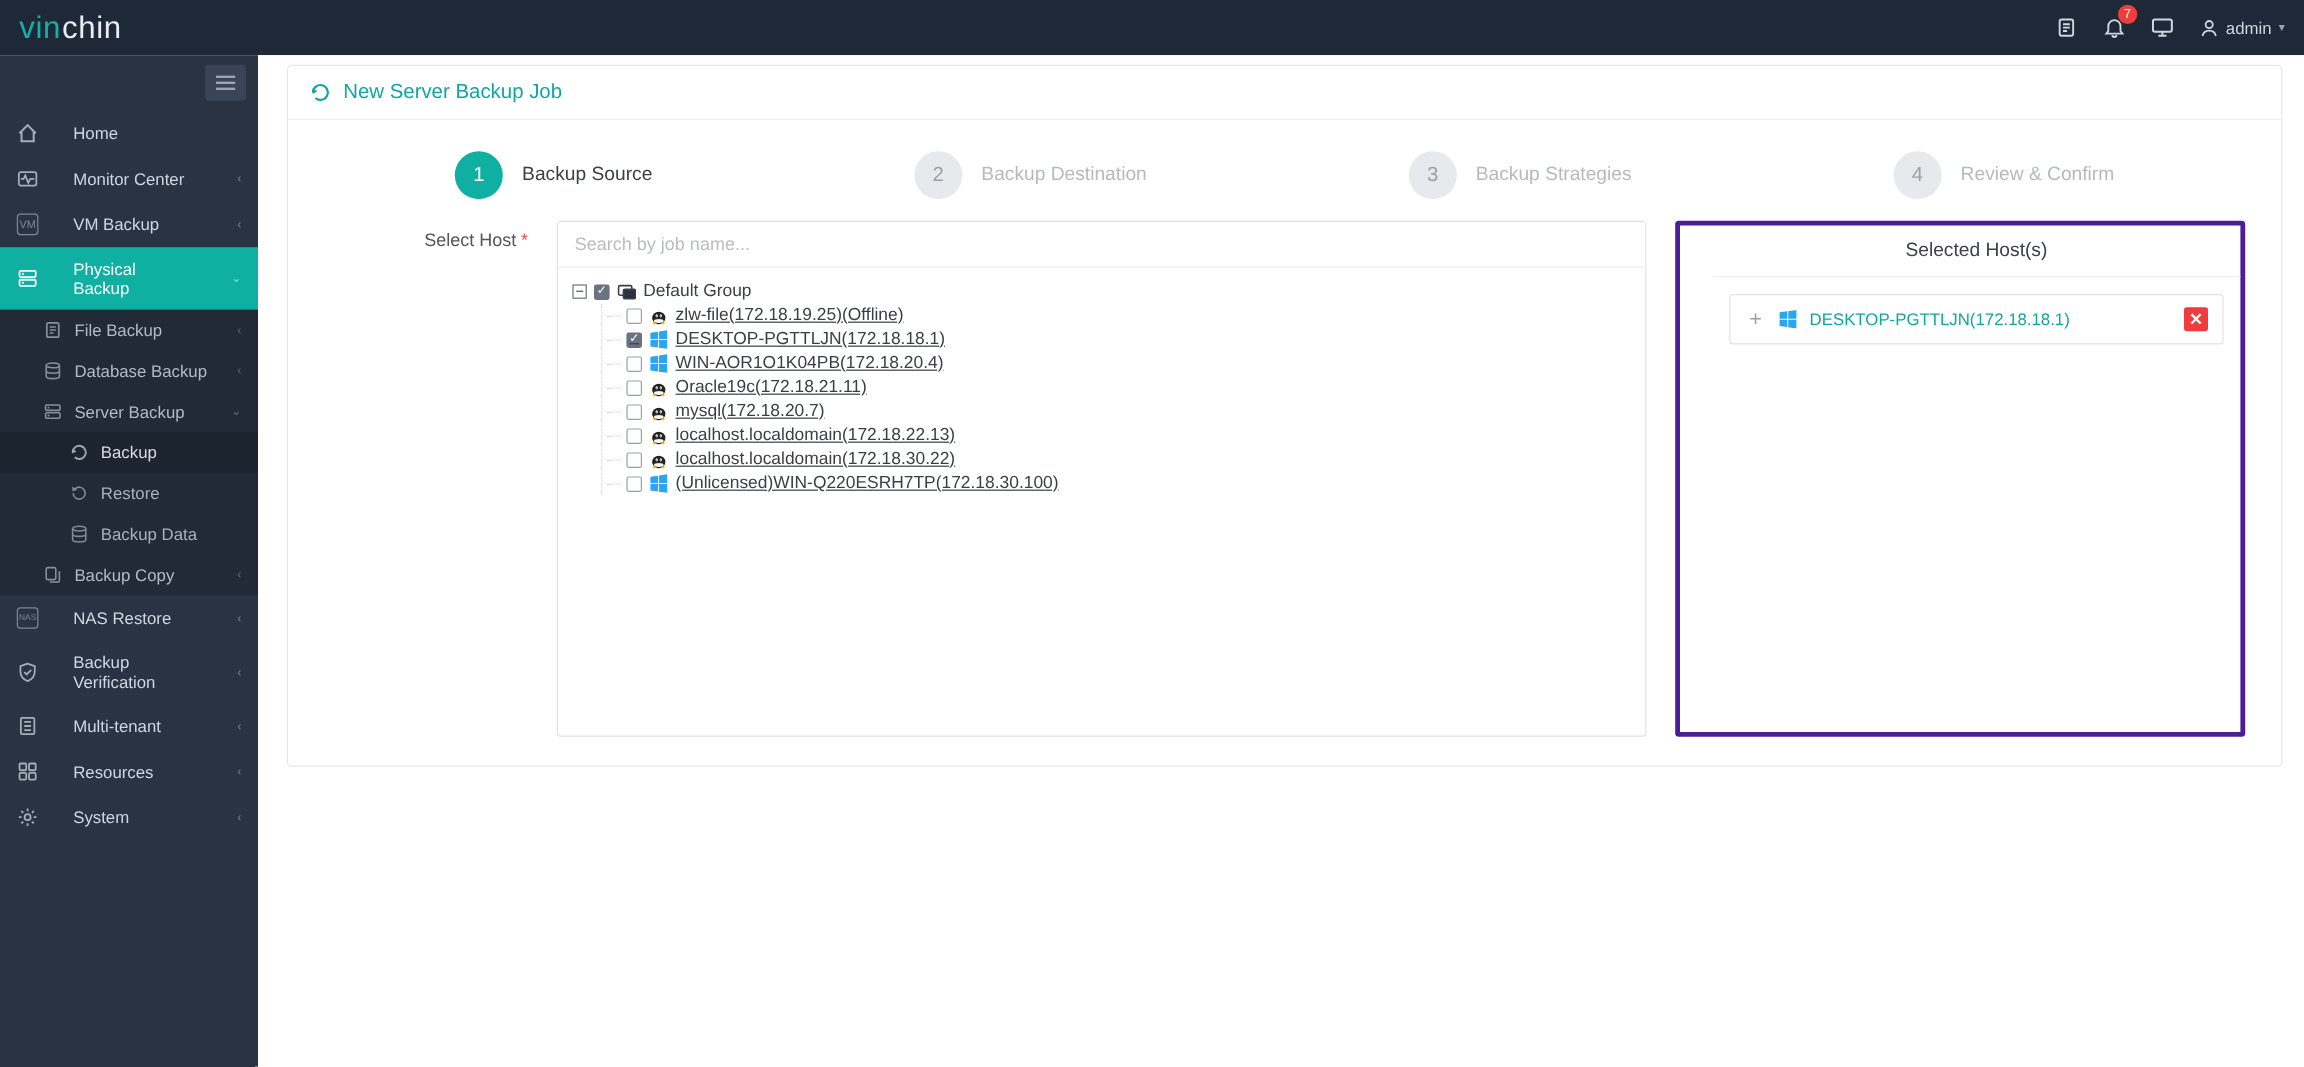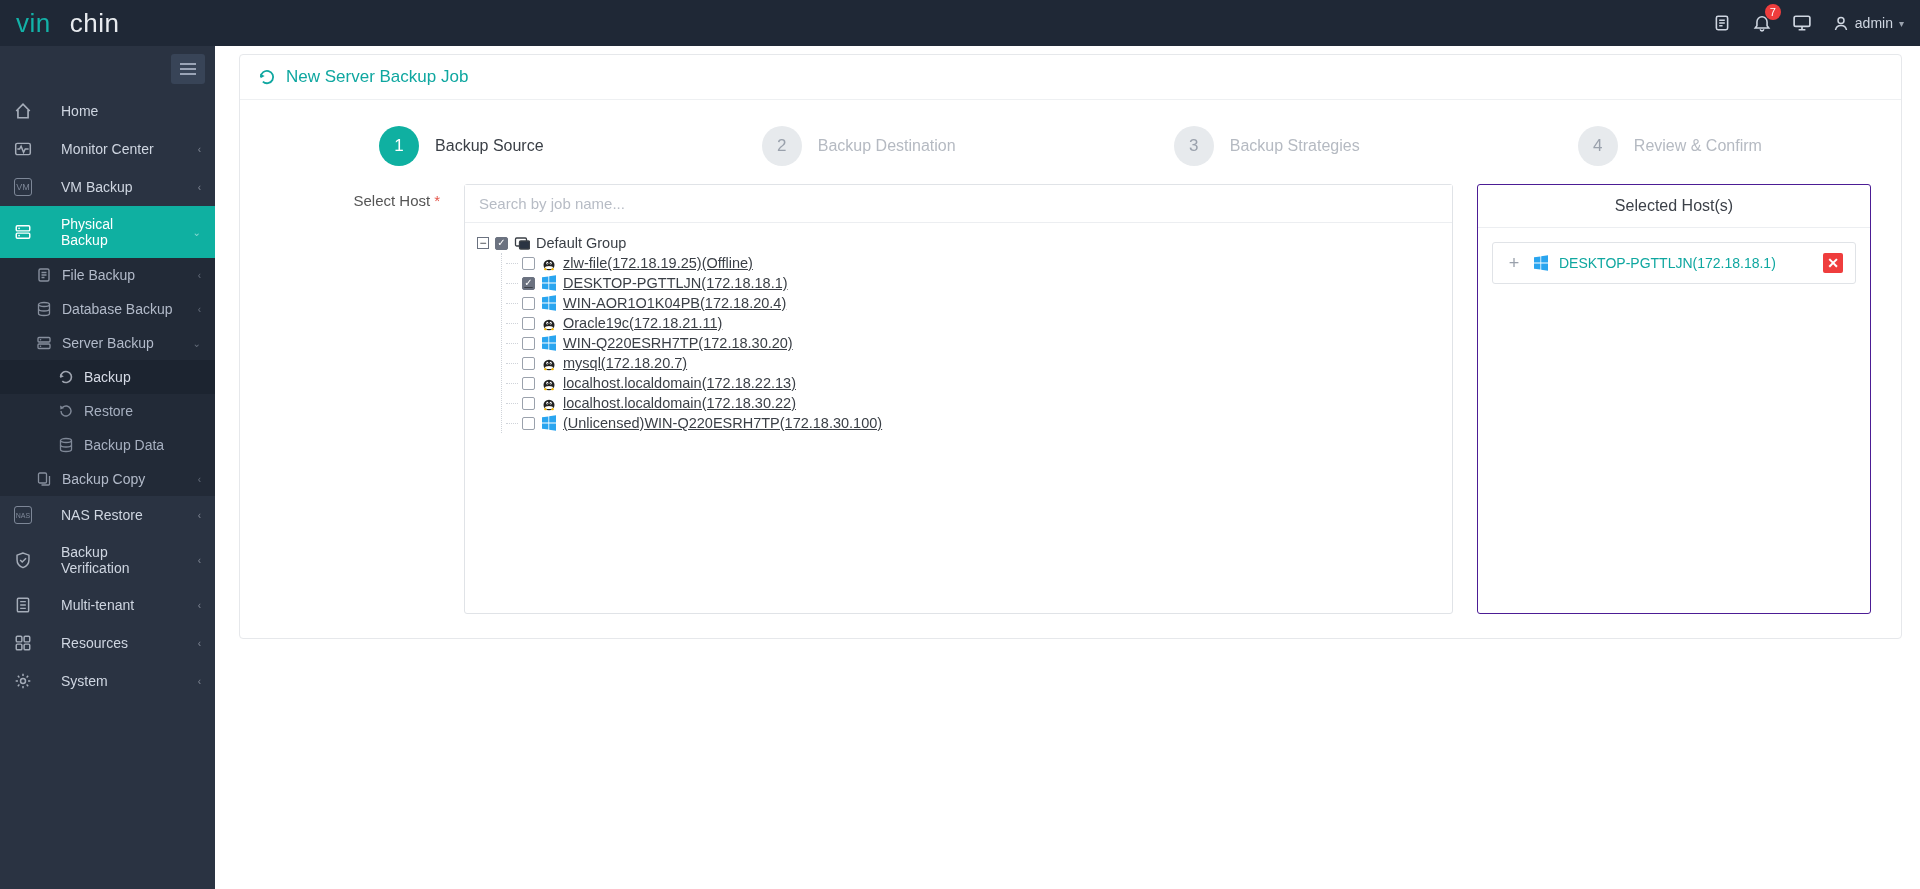"chin" .brand .post { margin-left: 19px -> 1px }
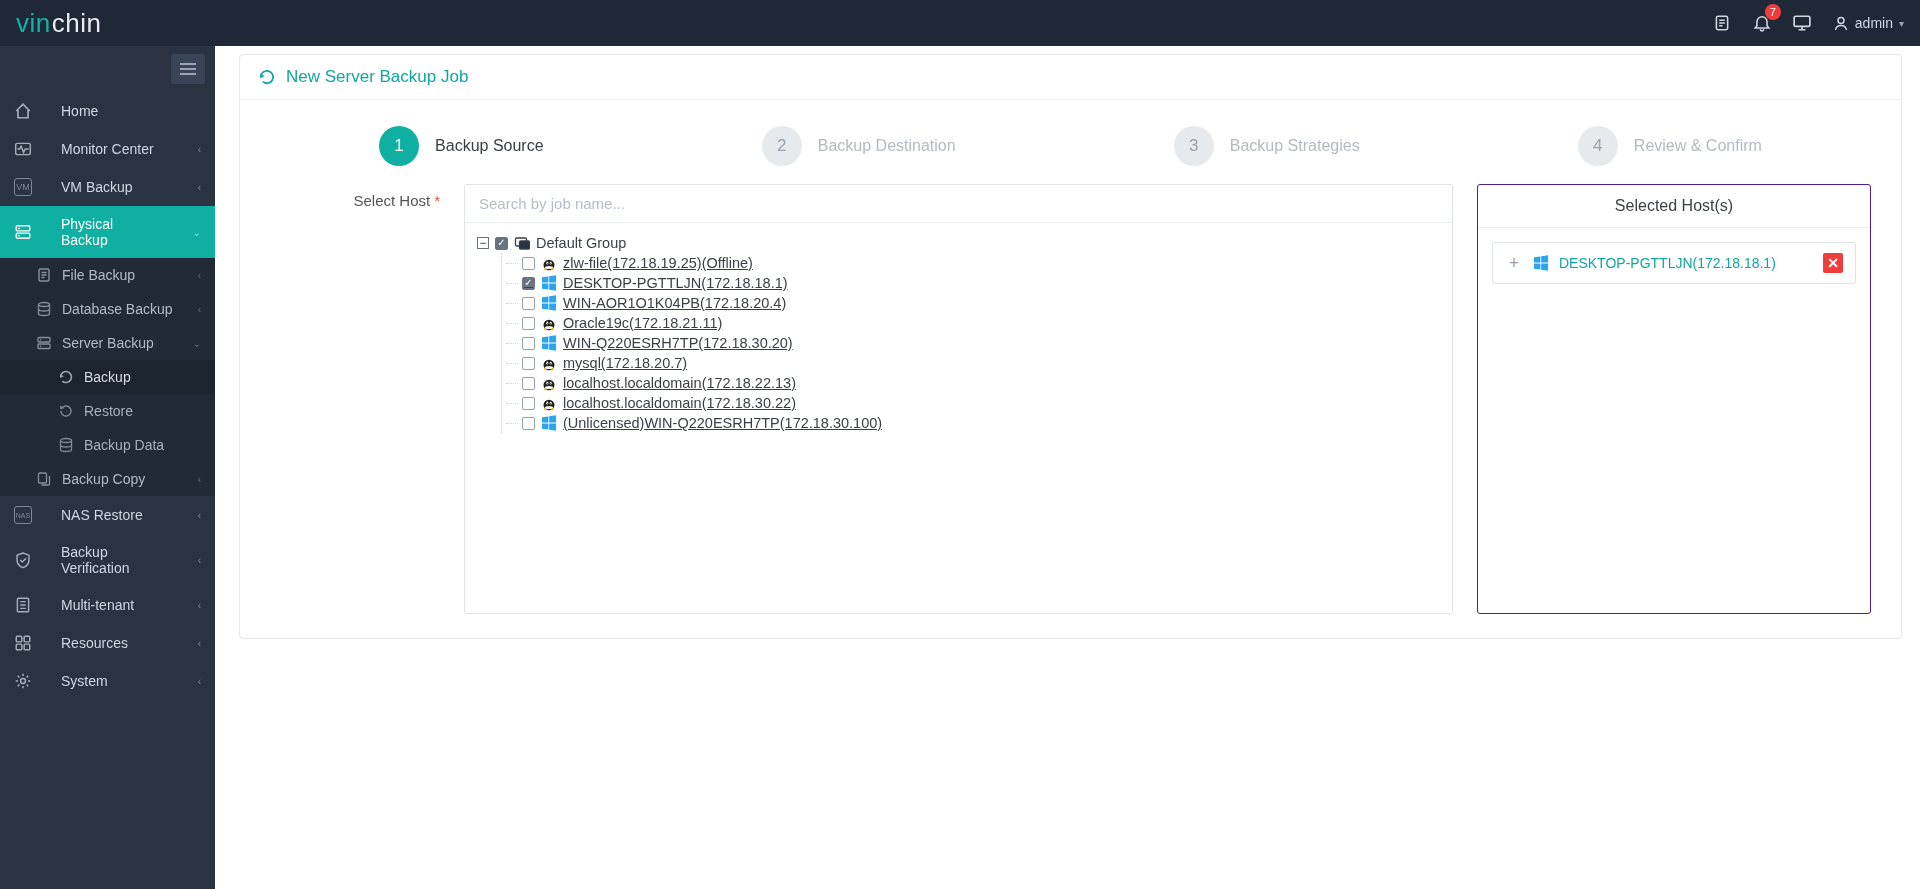"Selected Host(s)" .selected-card { border: 1px solid #4c1d95 -> 4px solid #4c1d95; padding-left: none -> 27px; width: 394px -> 475px }
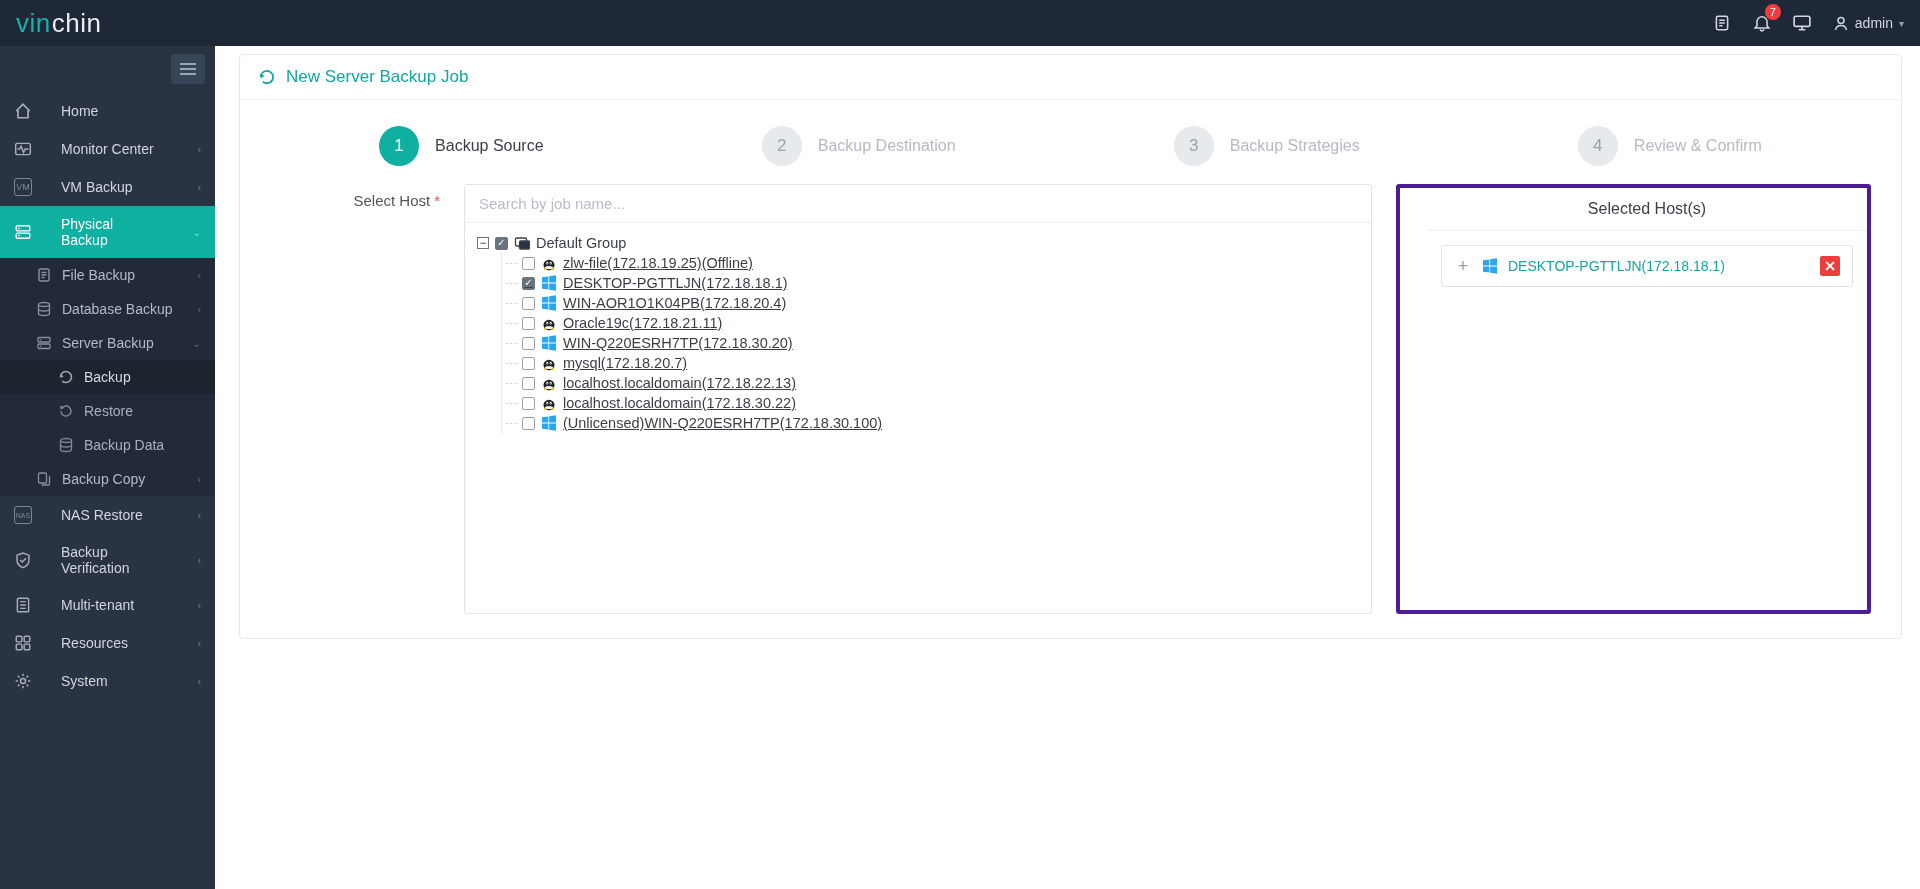"WIN-Q220ESRH7TP(172.18.30.20)" div.tnode { html: <div> <span></span> <svg> <use></use> </svg> <span>WIN-Q220ESRH7TP(172.18.30.20)</span> </div> -> none }
